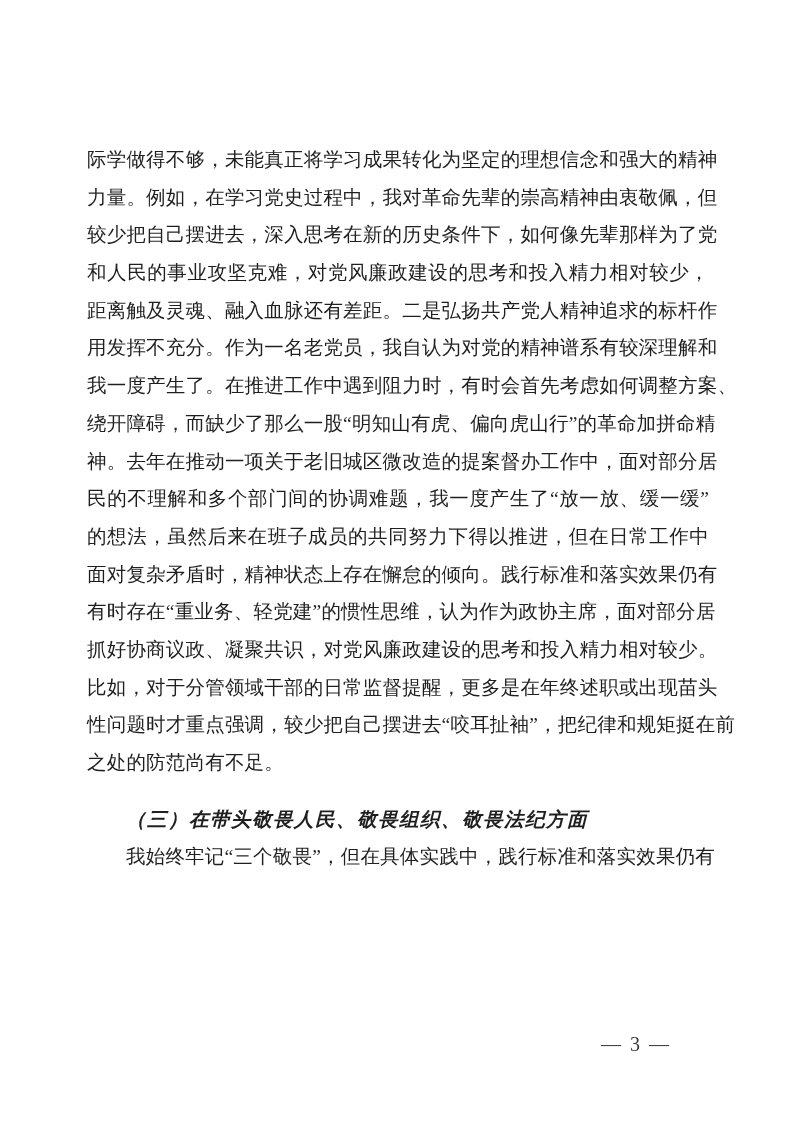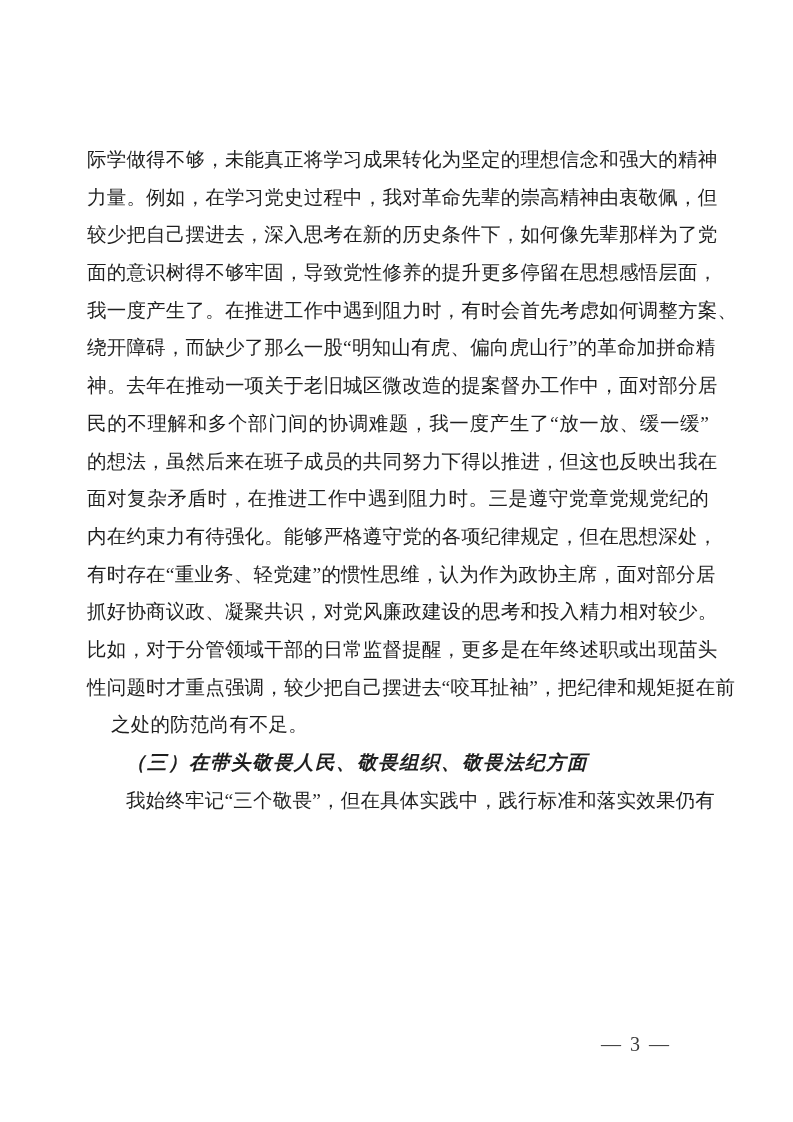"面的意识树得不够牢固，导致党性修养的提升更多停留在思想感悟层面，" p.line { text: 面的意识树得不够牢固，导致党性修养的提升更多停留在思想感悟层面 -> 和人民的事业攻坚克难，对党风廉政建设的思考和投入精力相对较少 }
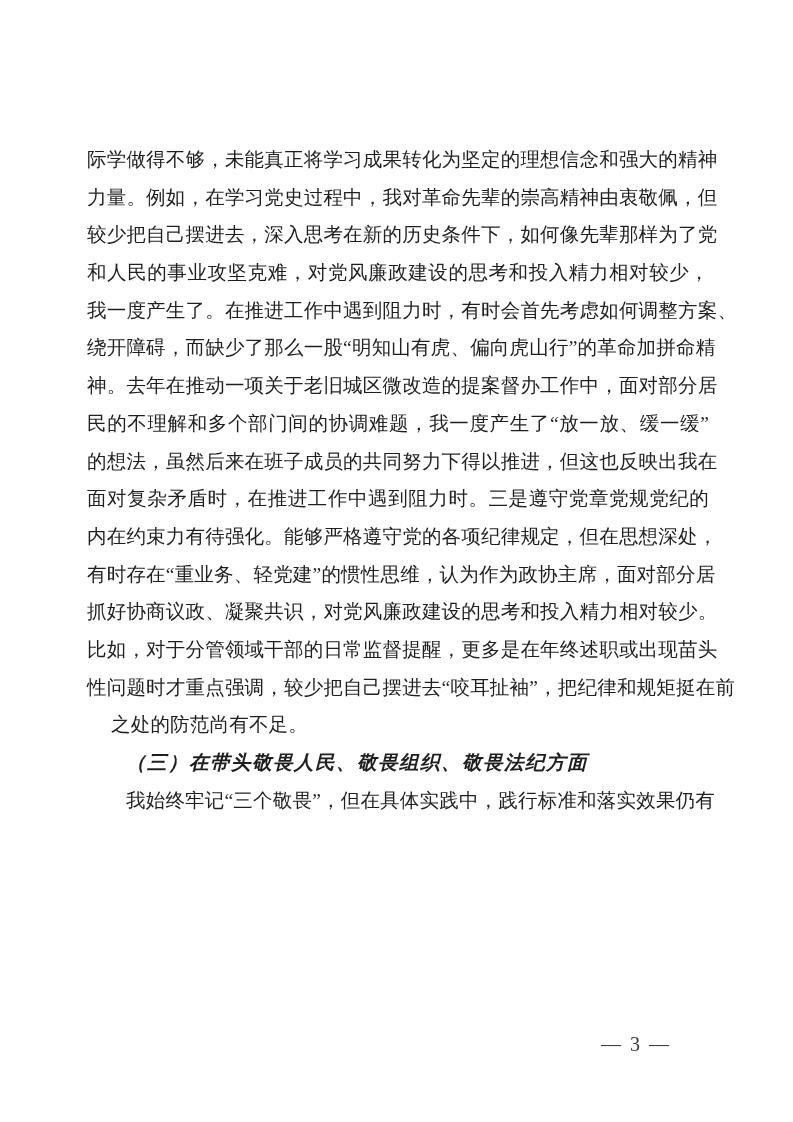"距离触及灵魂、融入血脉还有差距。二是弘扬共产党人精神追求的标杆作" p.line { html: none -> <p>距离触及灵魂、融入血脉还有差距。二是弘扬共产党人精神追求的标杆作</p> }
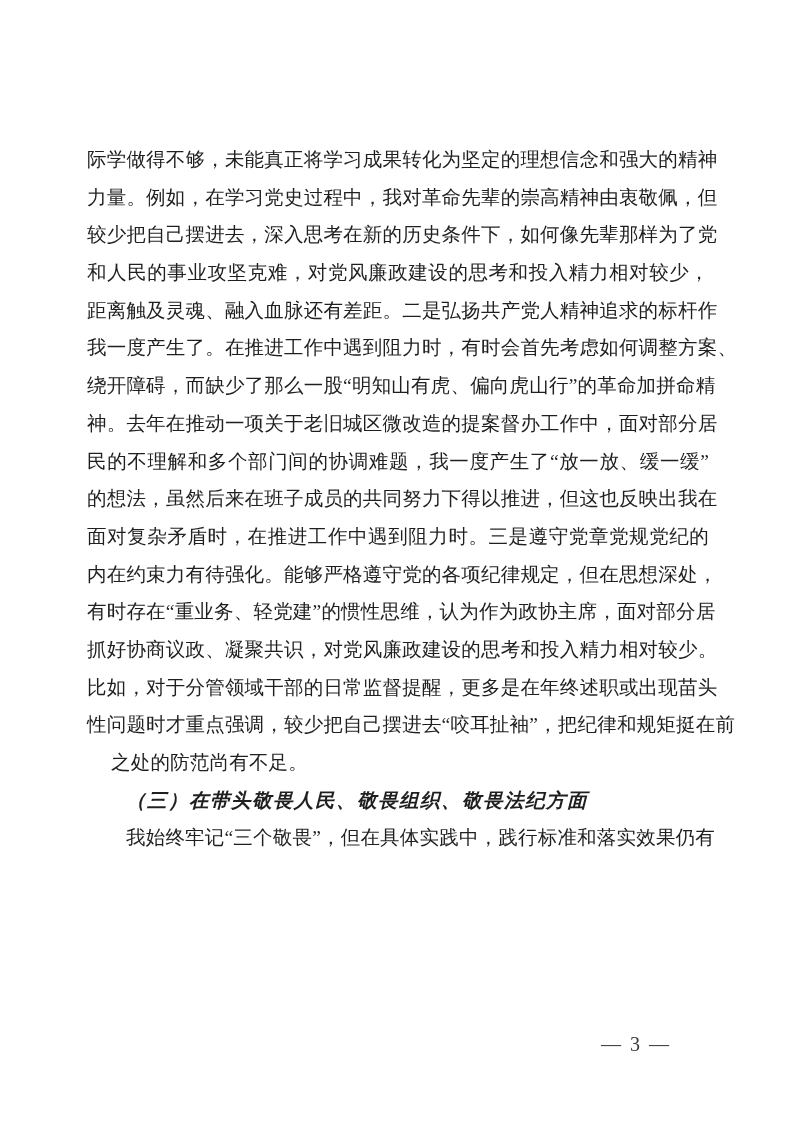"用发挥不充分。作为一名老党员，我自认为对党的精神谱系有较深理解和" p.line { html: none -> <p>用发挥不充分。作为一名老党员，我自认为对党的精神谱系有较深理解和</p> }
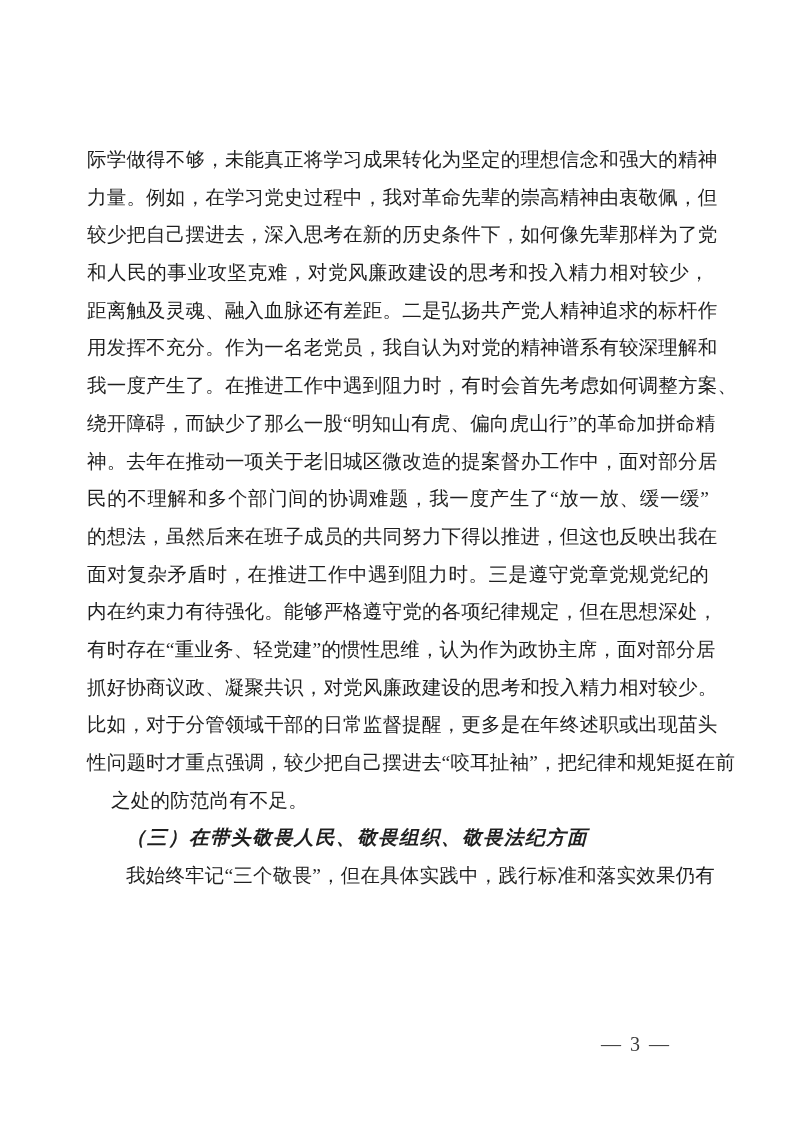"的想法，虽然后来在班子成员的共同努力下得以推进，但这也反映出我在" p.line { text: 这也反映出我在 -> 在日常工作中 }
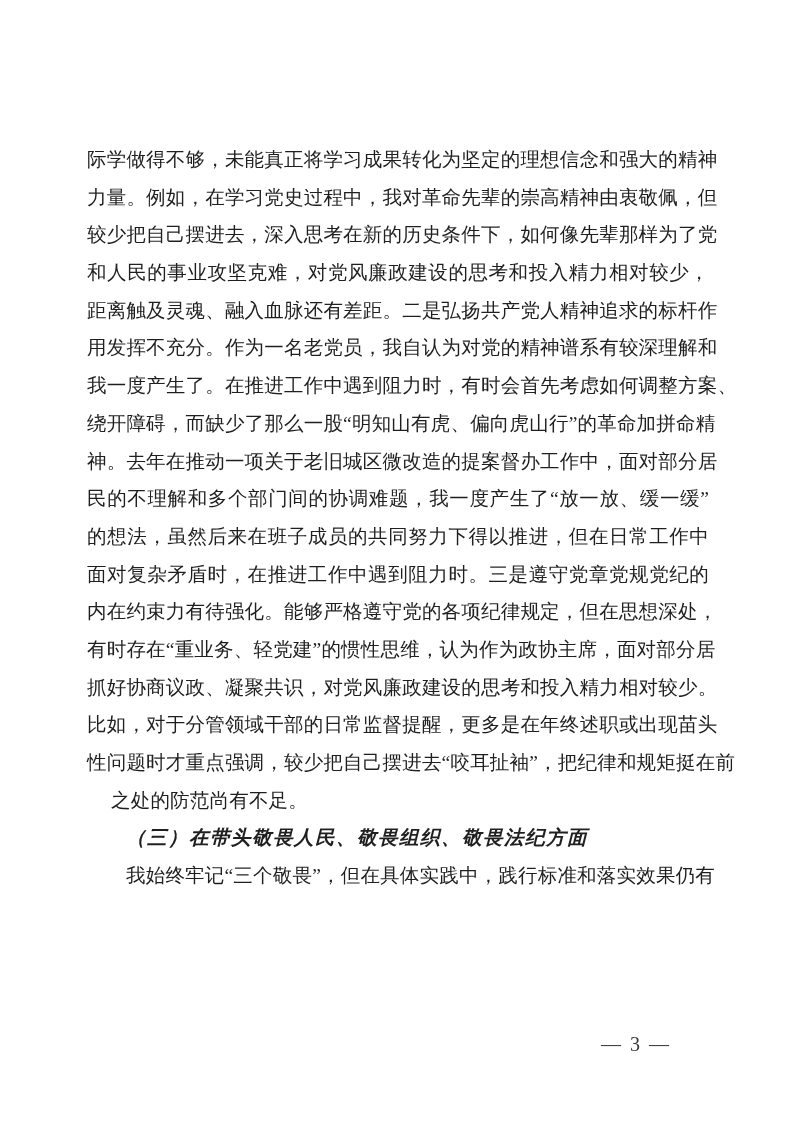"面对复杂矛盾时，在推进工作中遇到阻力时。三是遵守党章党规党纪的" p.line { text: 在推进工作中遇到阻力时。三是遵守党章党规党纪的 -> 精神状态上存在懈怠的倾向。践行标准和落实效果仍有 }
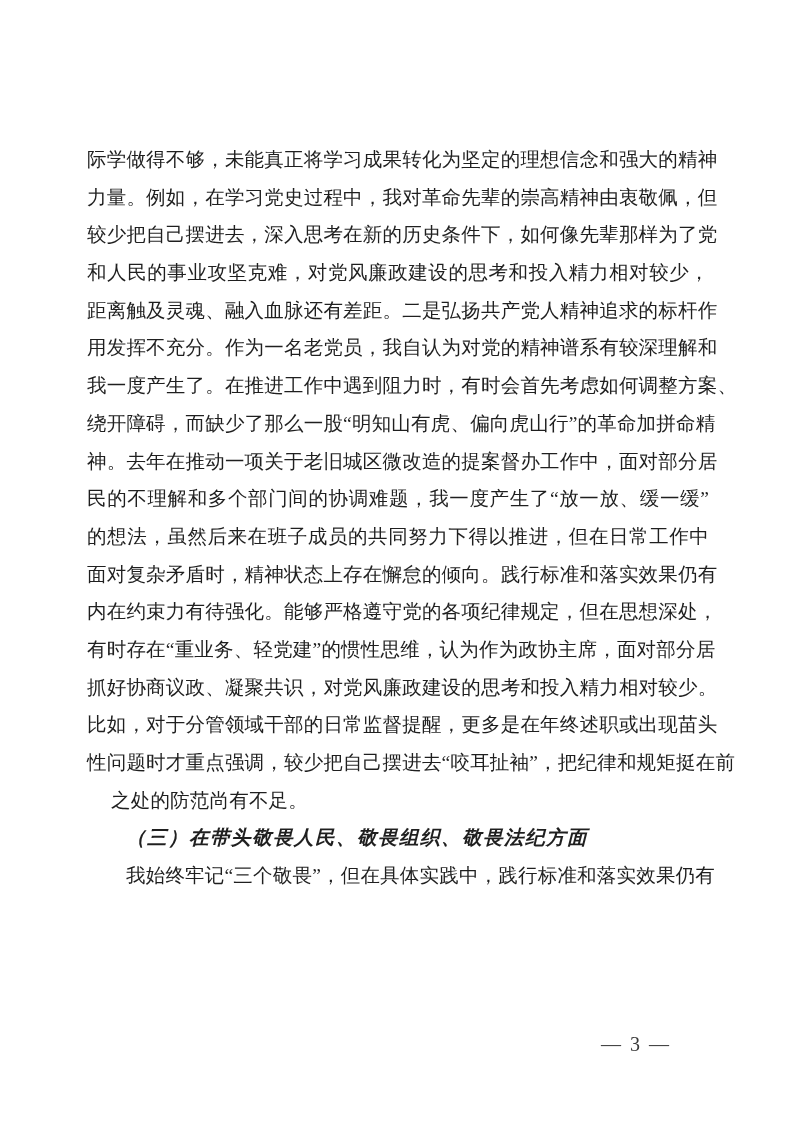"内在约束力有待强化。能够严格遵守党的各项纪律规定，但在思想深处，" p.line { html: <p>内在约束力有待强化。能够严格遵守党的各项纪律规定，但在思想深处，</p> -> none }
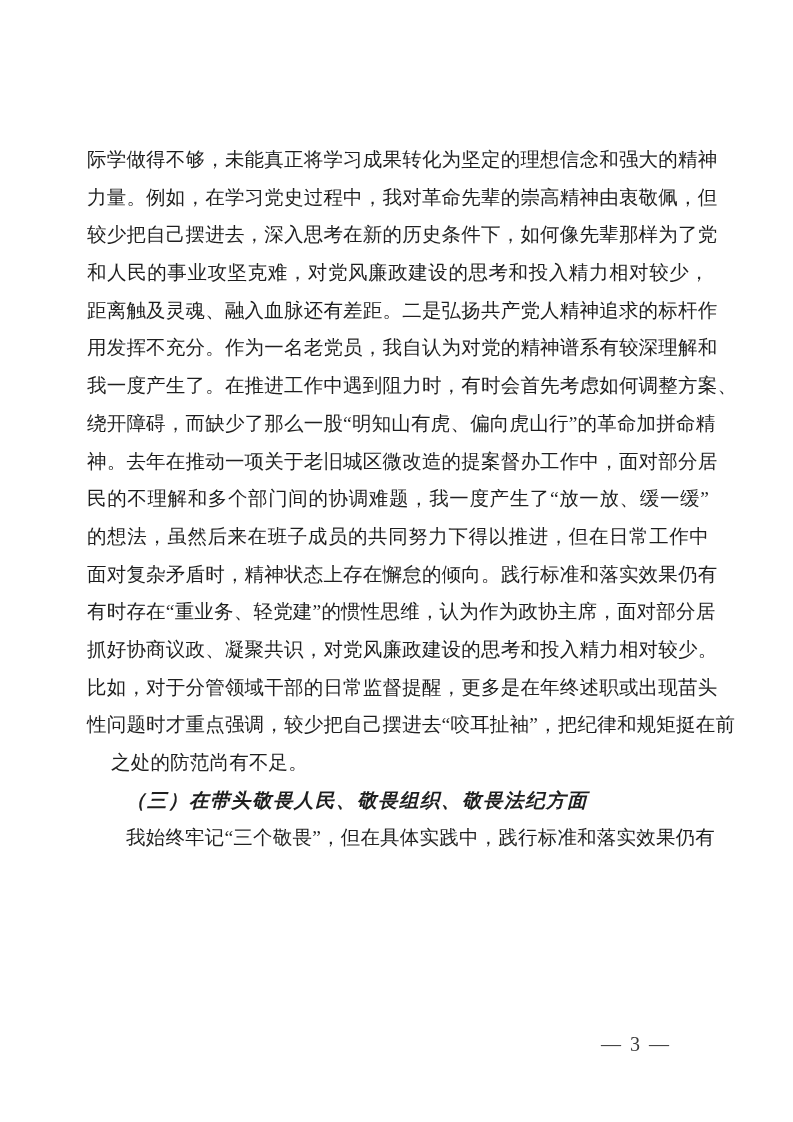"之处的防范尚有不足。" .line.short { margin-left: 24px -> none }
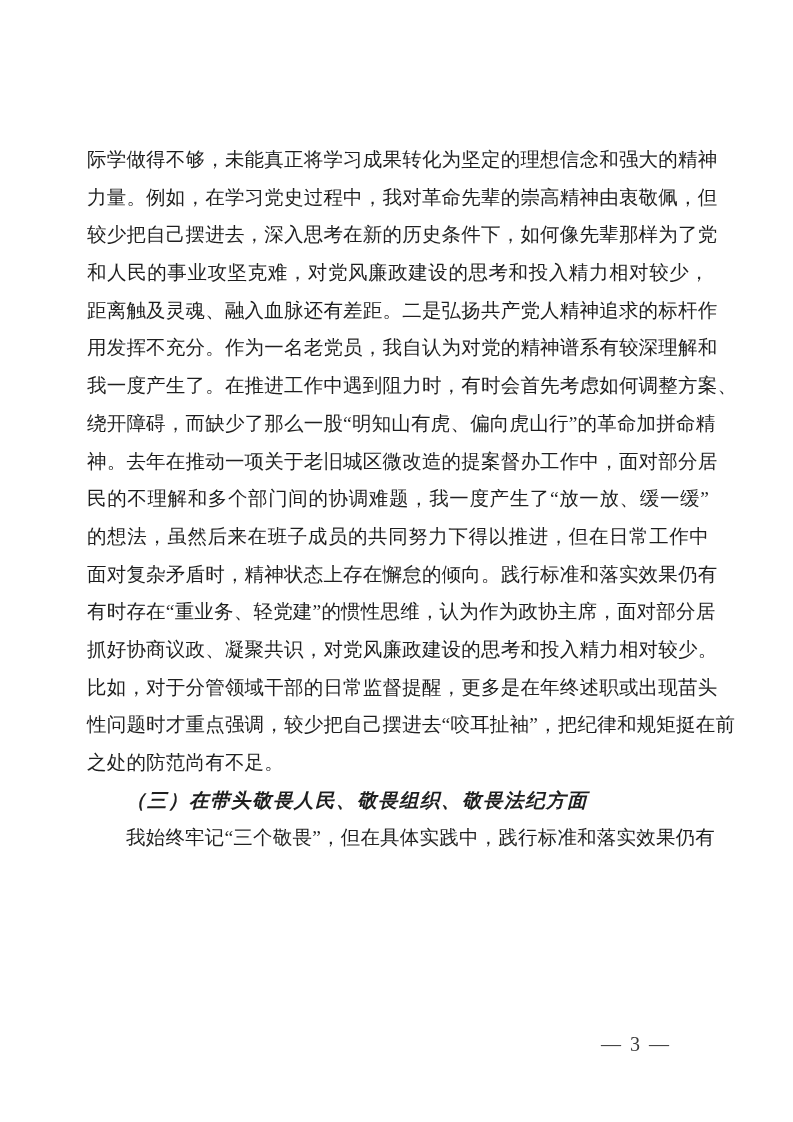"（三）在带头敬畏人民、敬畏组织、敬畏法纪方面" .line.heading { margin-top: none -> 19px }
